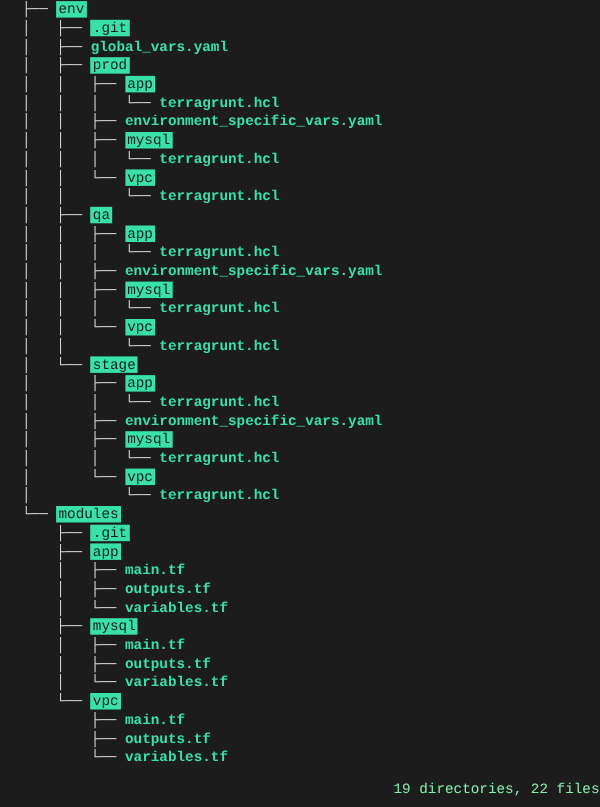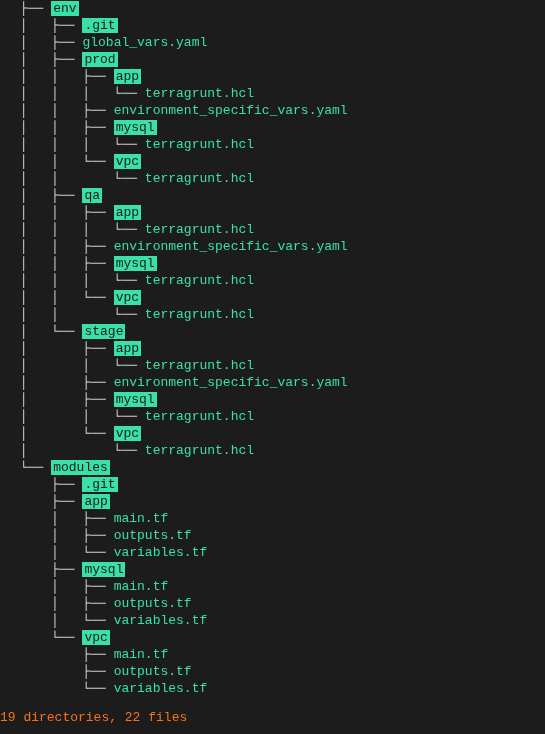"global_vars.yaml" .file { font-weight: normal -> bold }
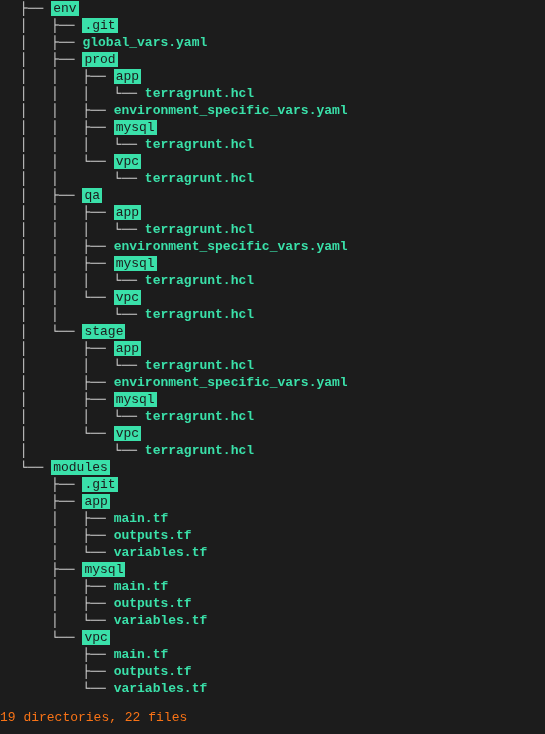"19 directories, 22 files" .summary { color: #f97316 -> #86efac; text-align: none -> right }
